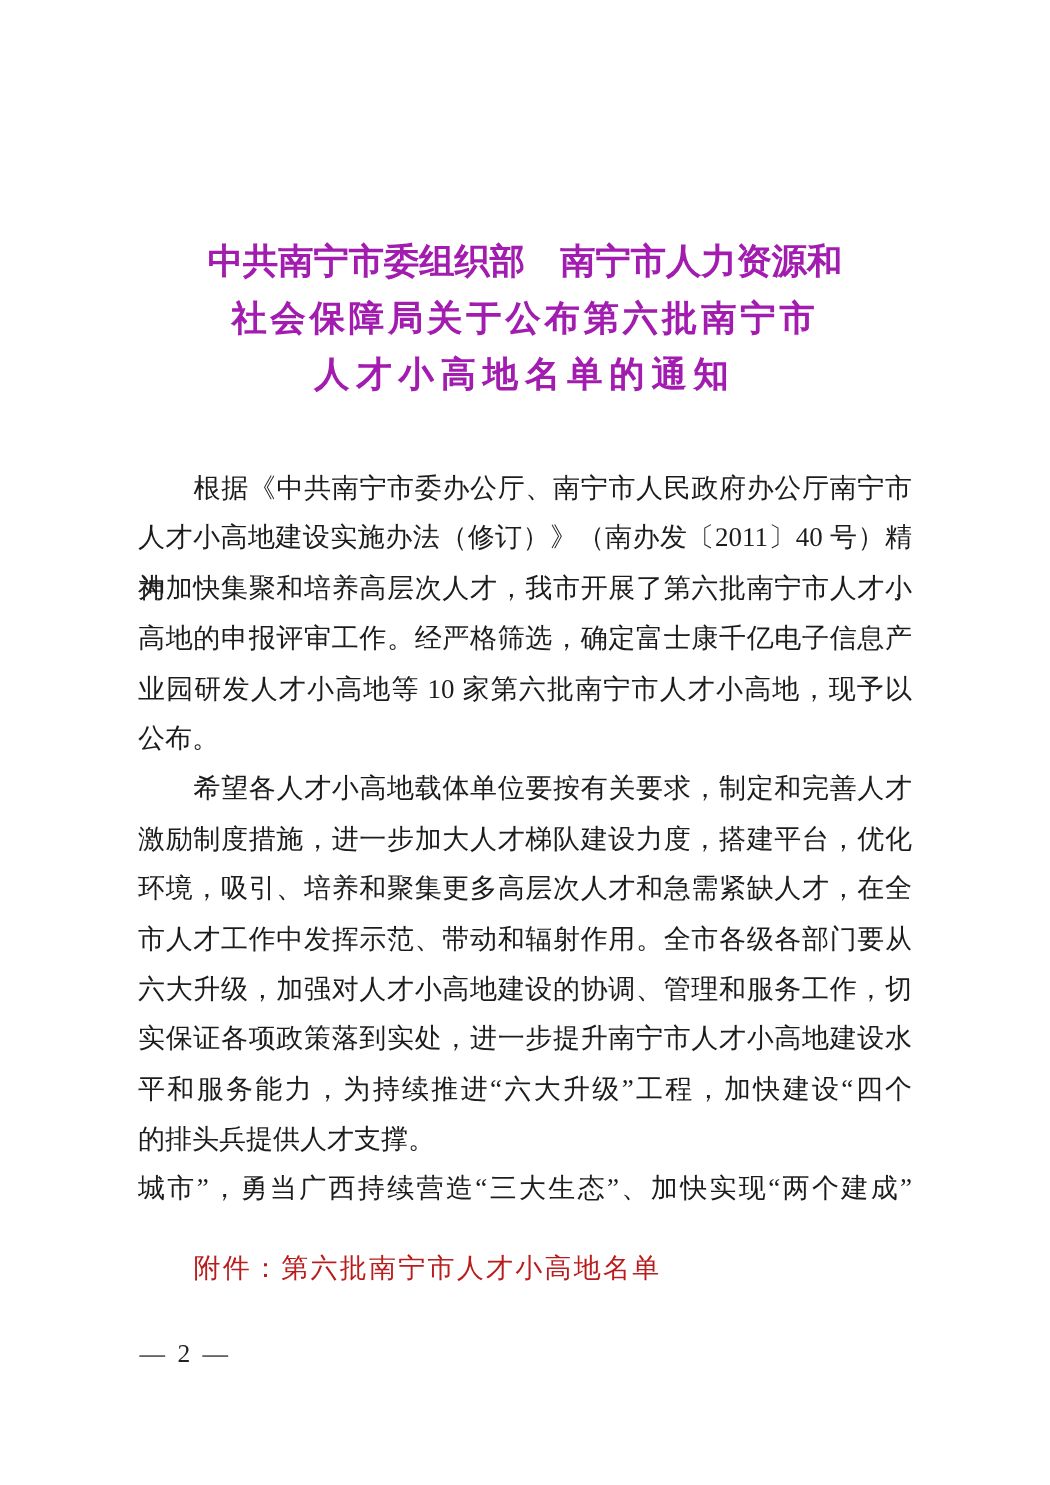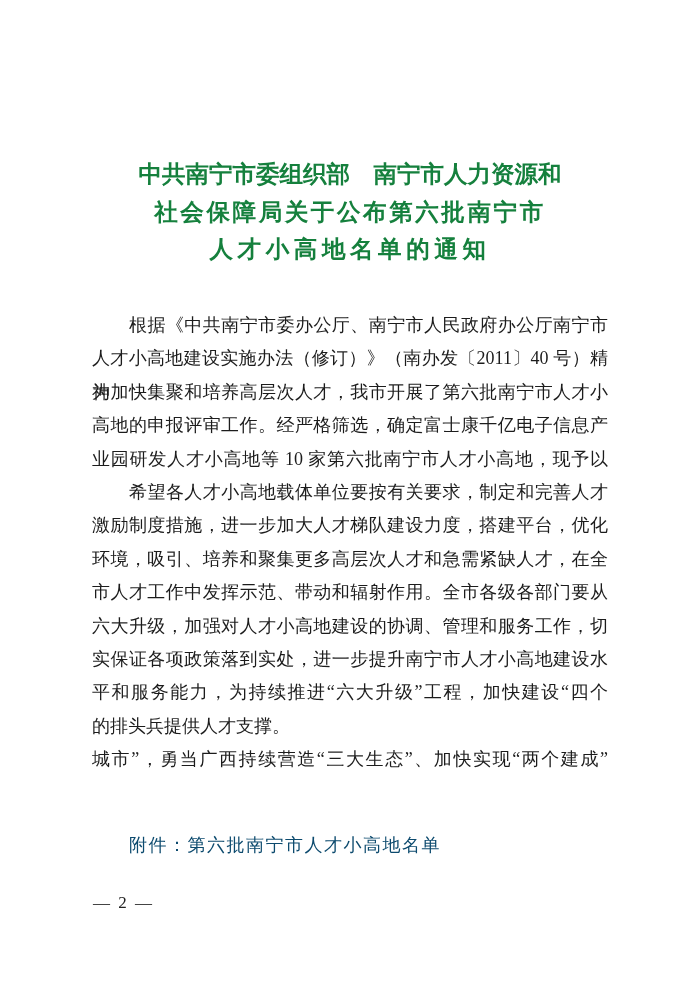"中共南宁市委组织部 南宁市人力资源和" .doc-title { color: #15803d -> #a21caf }
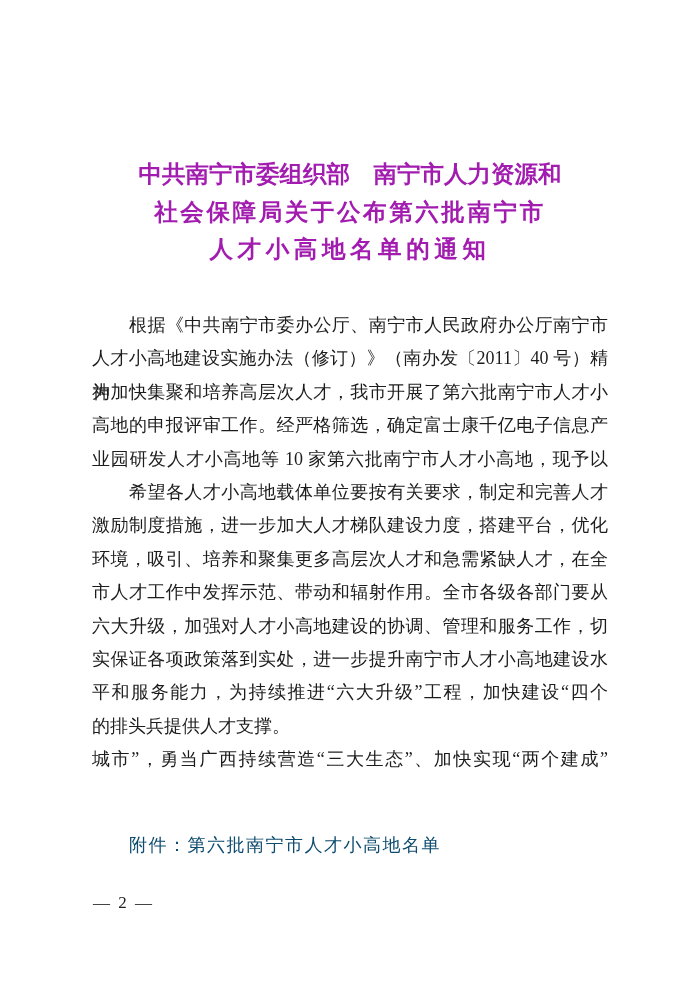"公布。" div.bline { html: none -> <div>公布。</div> }
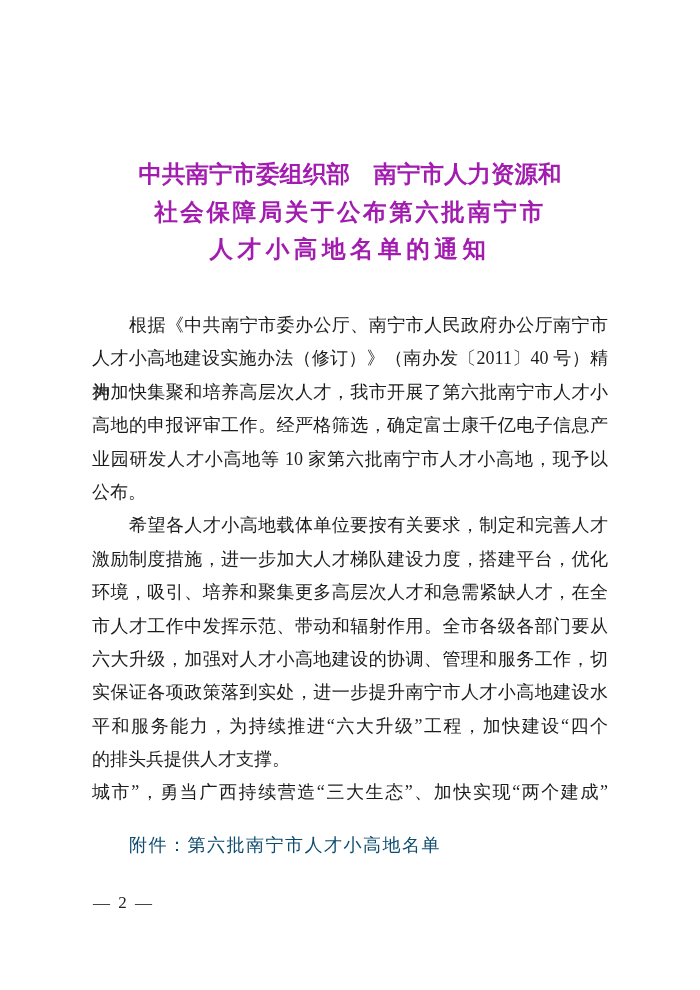"附件：第六批南宁市人才小高地名单" .attachment { color: #0c4a6e -> #b91c1c }
